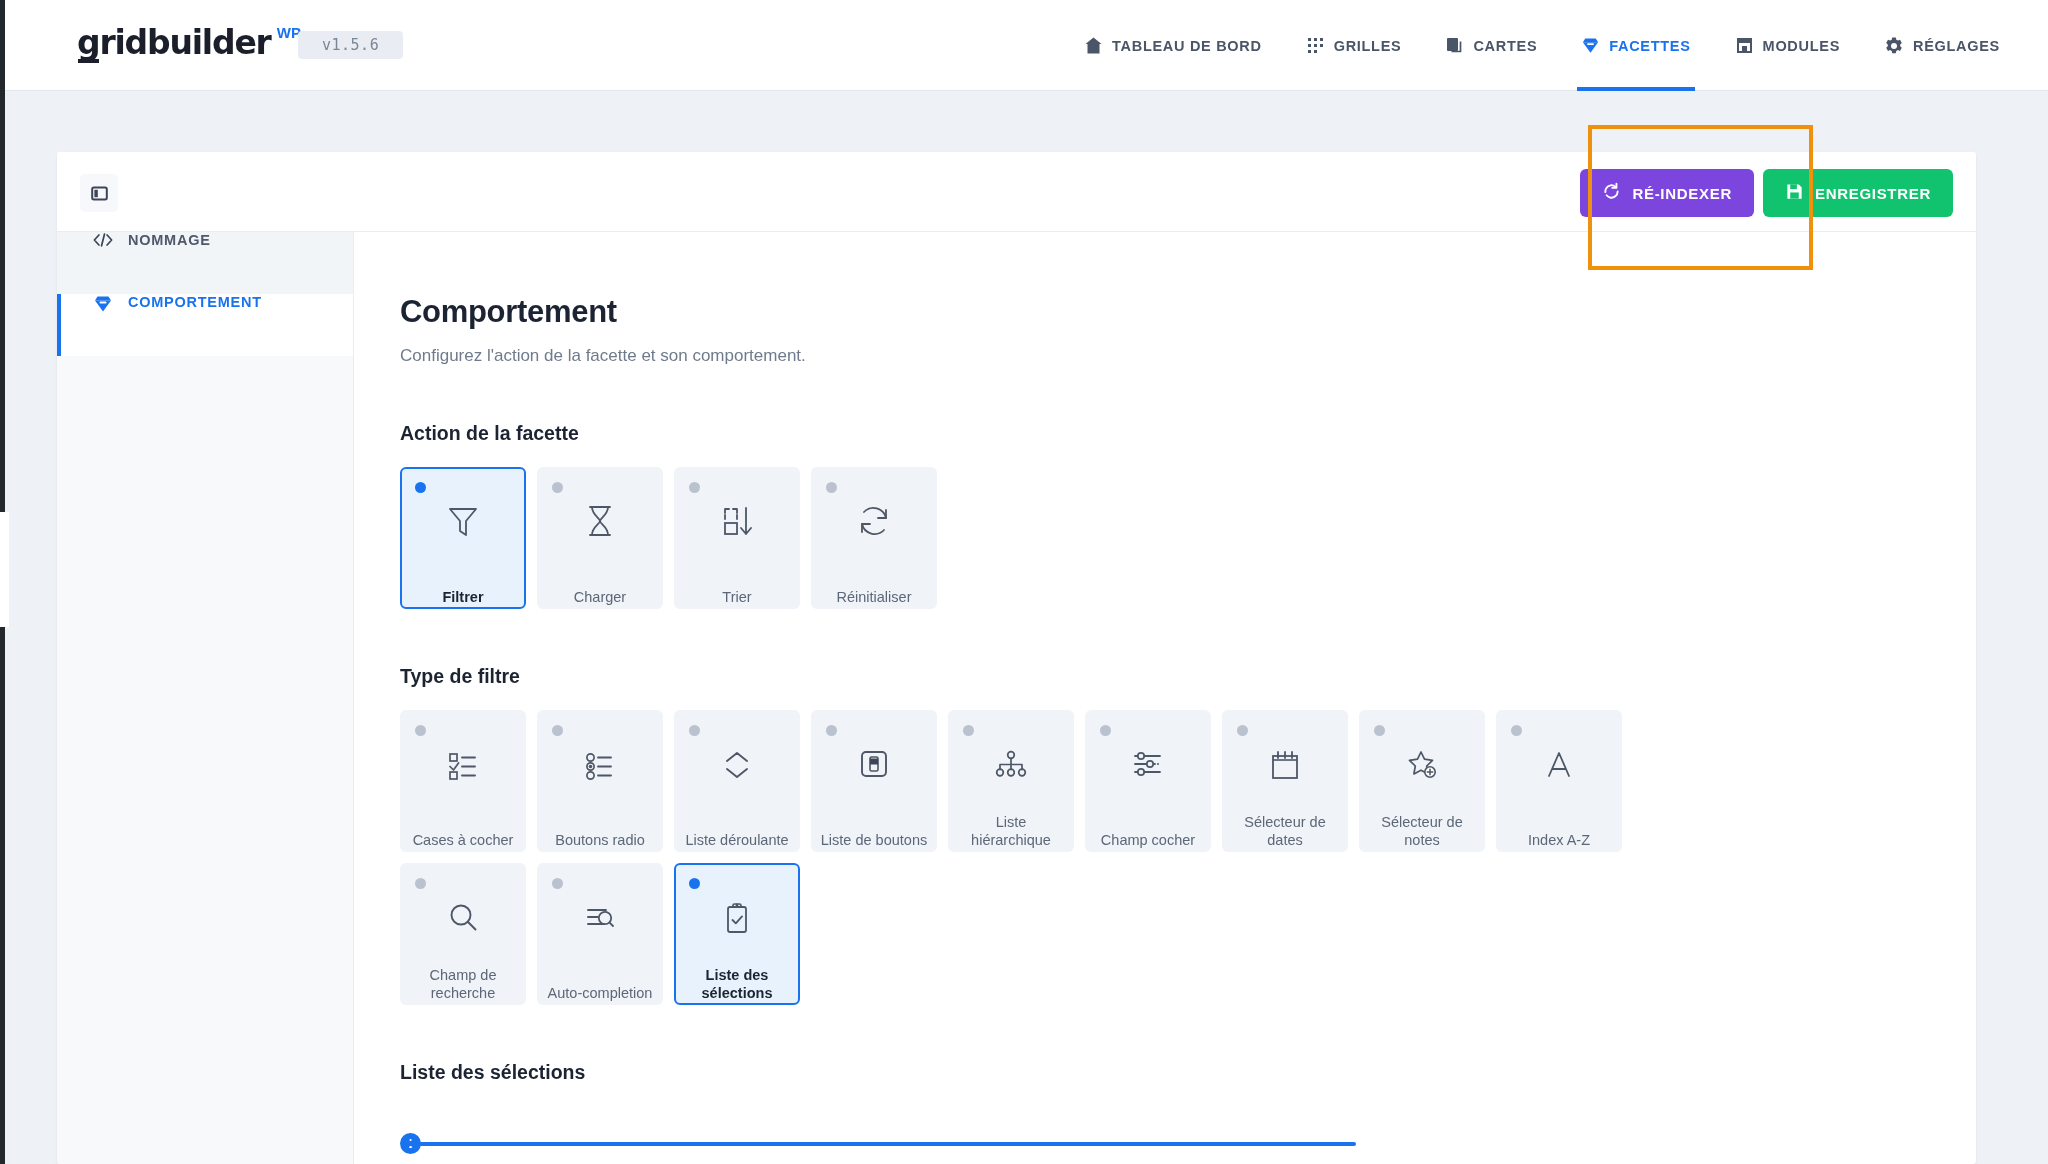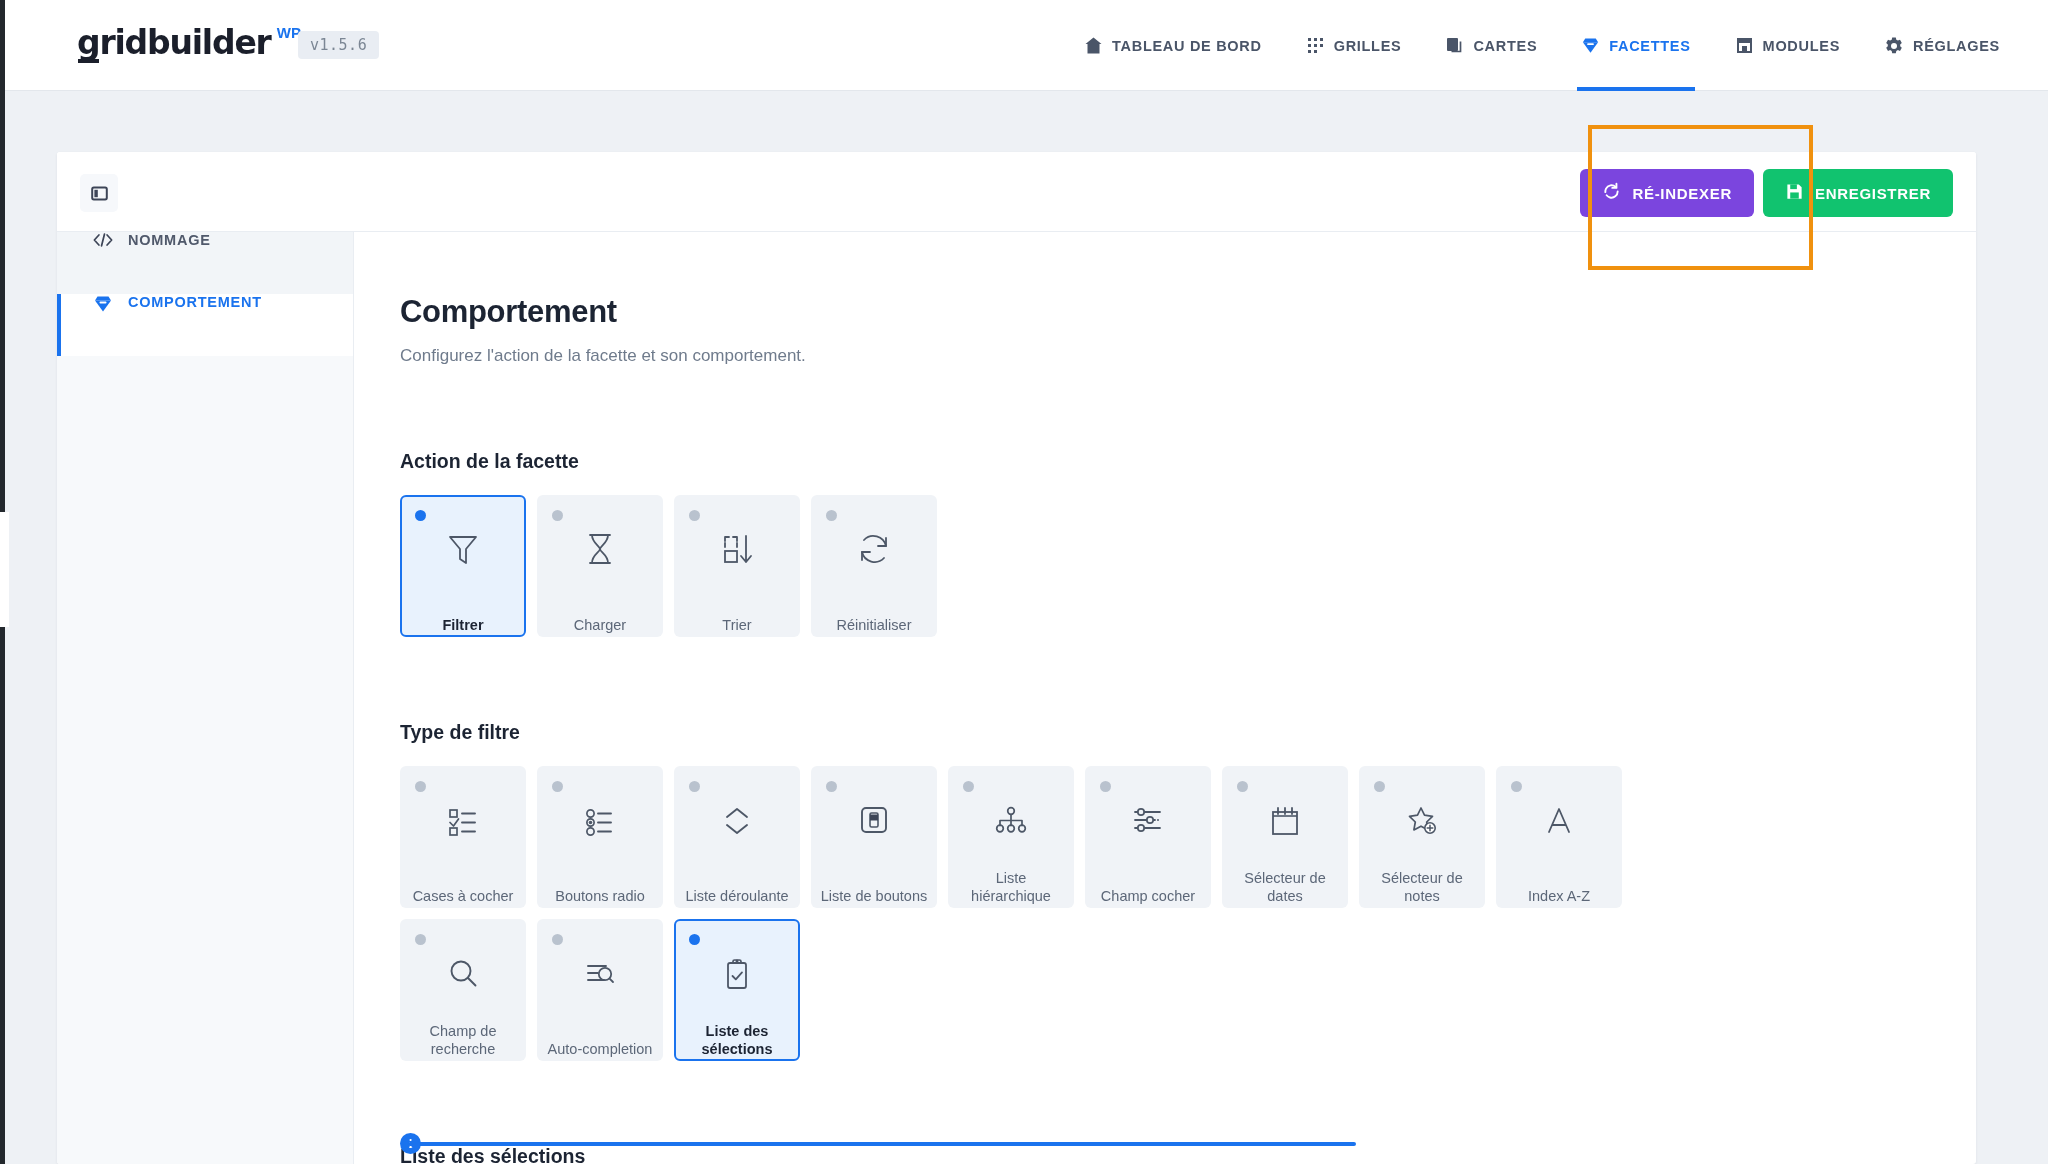"v1.5.6" .version-badge { padding: 5px 12px -> 5px 24px }
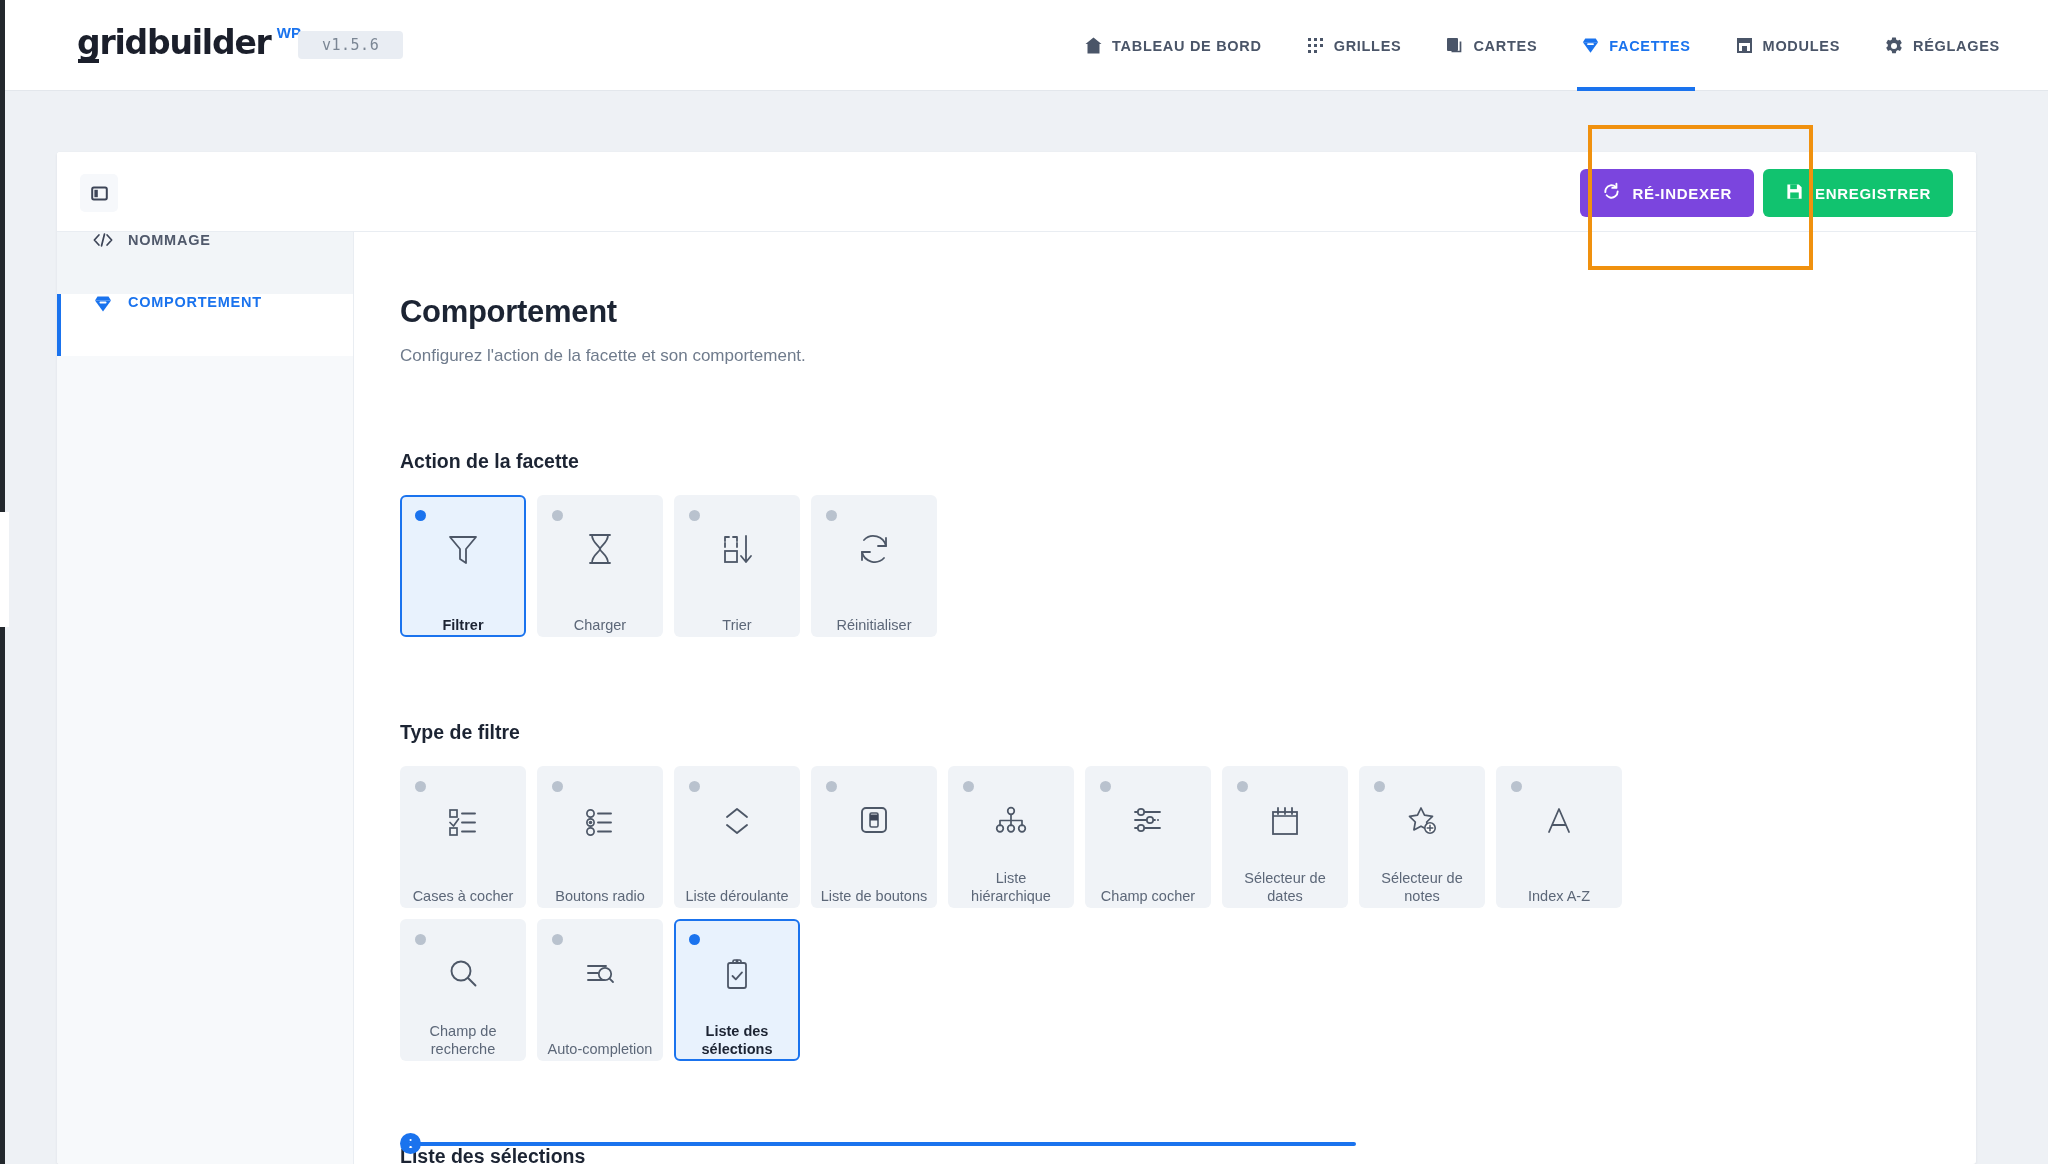"Action de la facette" .section-title { margin-top: 84px -> 56px }
